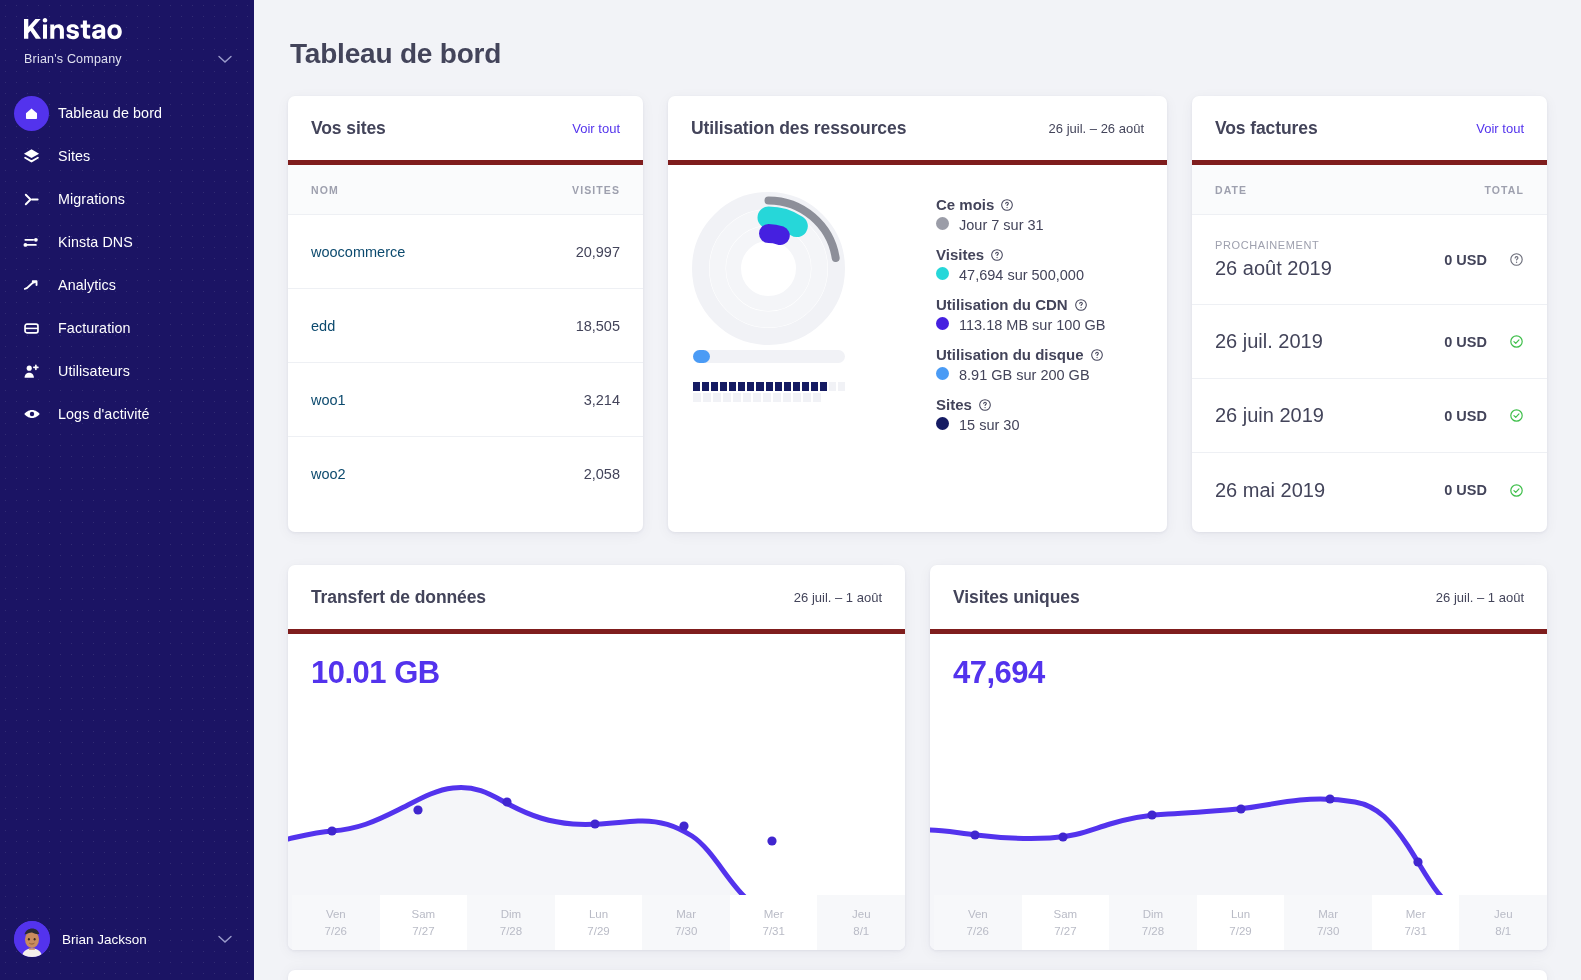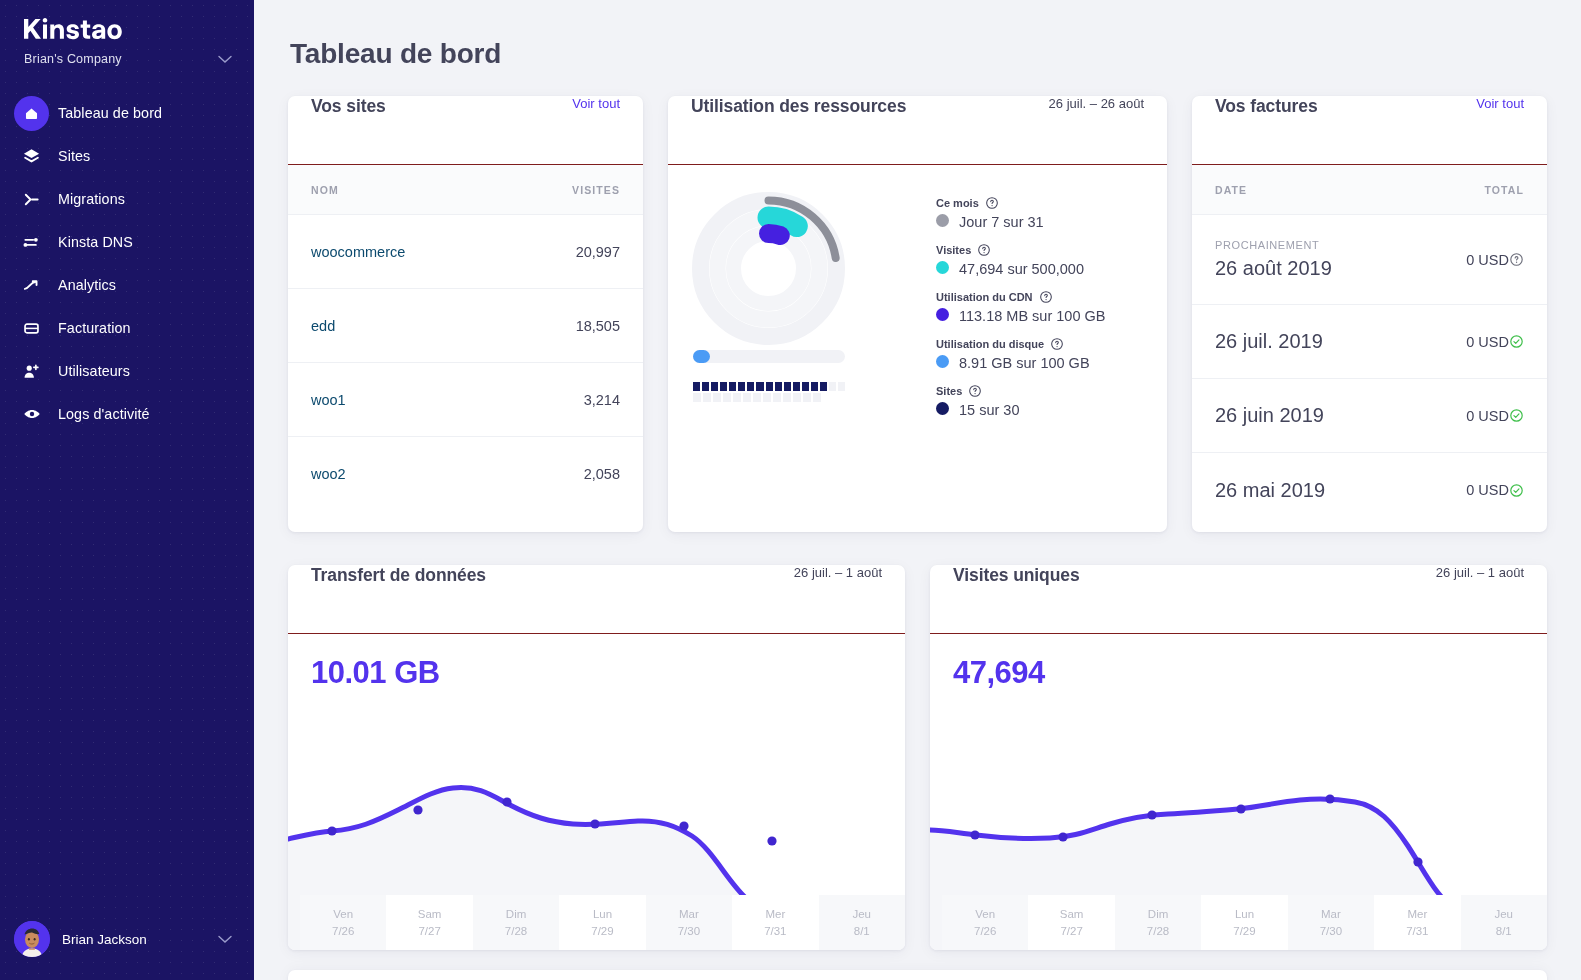"Vos sites" .card-head { align-items: none -> center; border-bottom: 1px solid #7f1d1d -> 5px solid #7f1d1d }
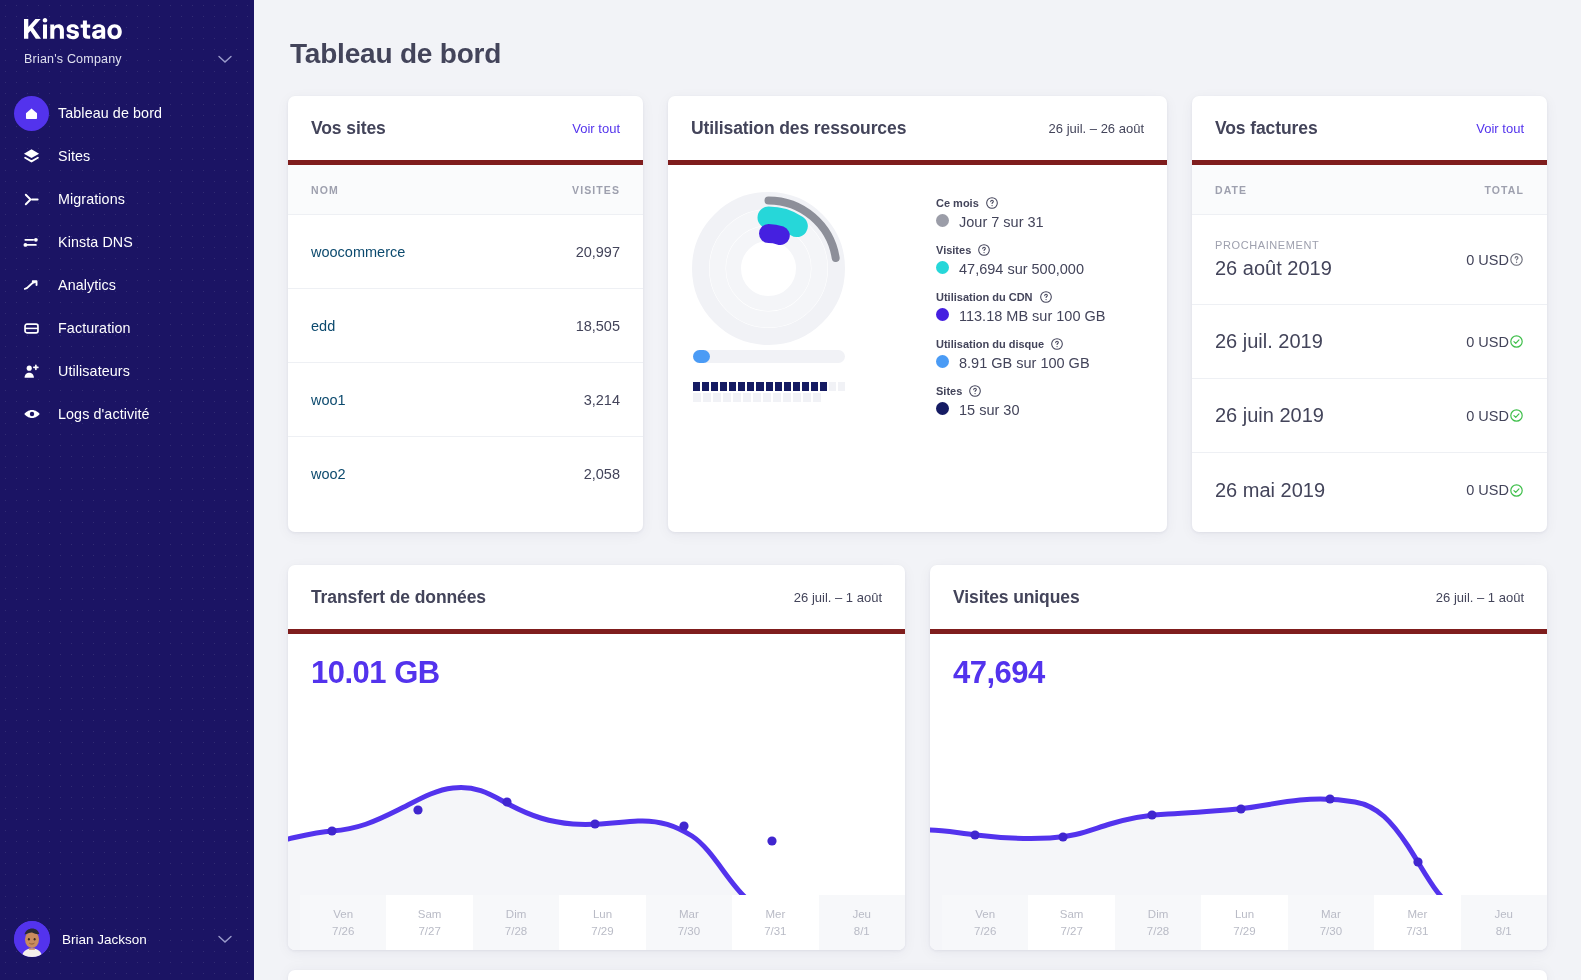"Ce mois" .legend-title { font-size: 11px -> 15px }
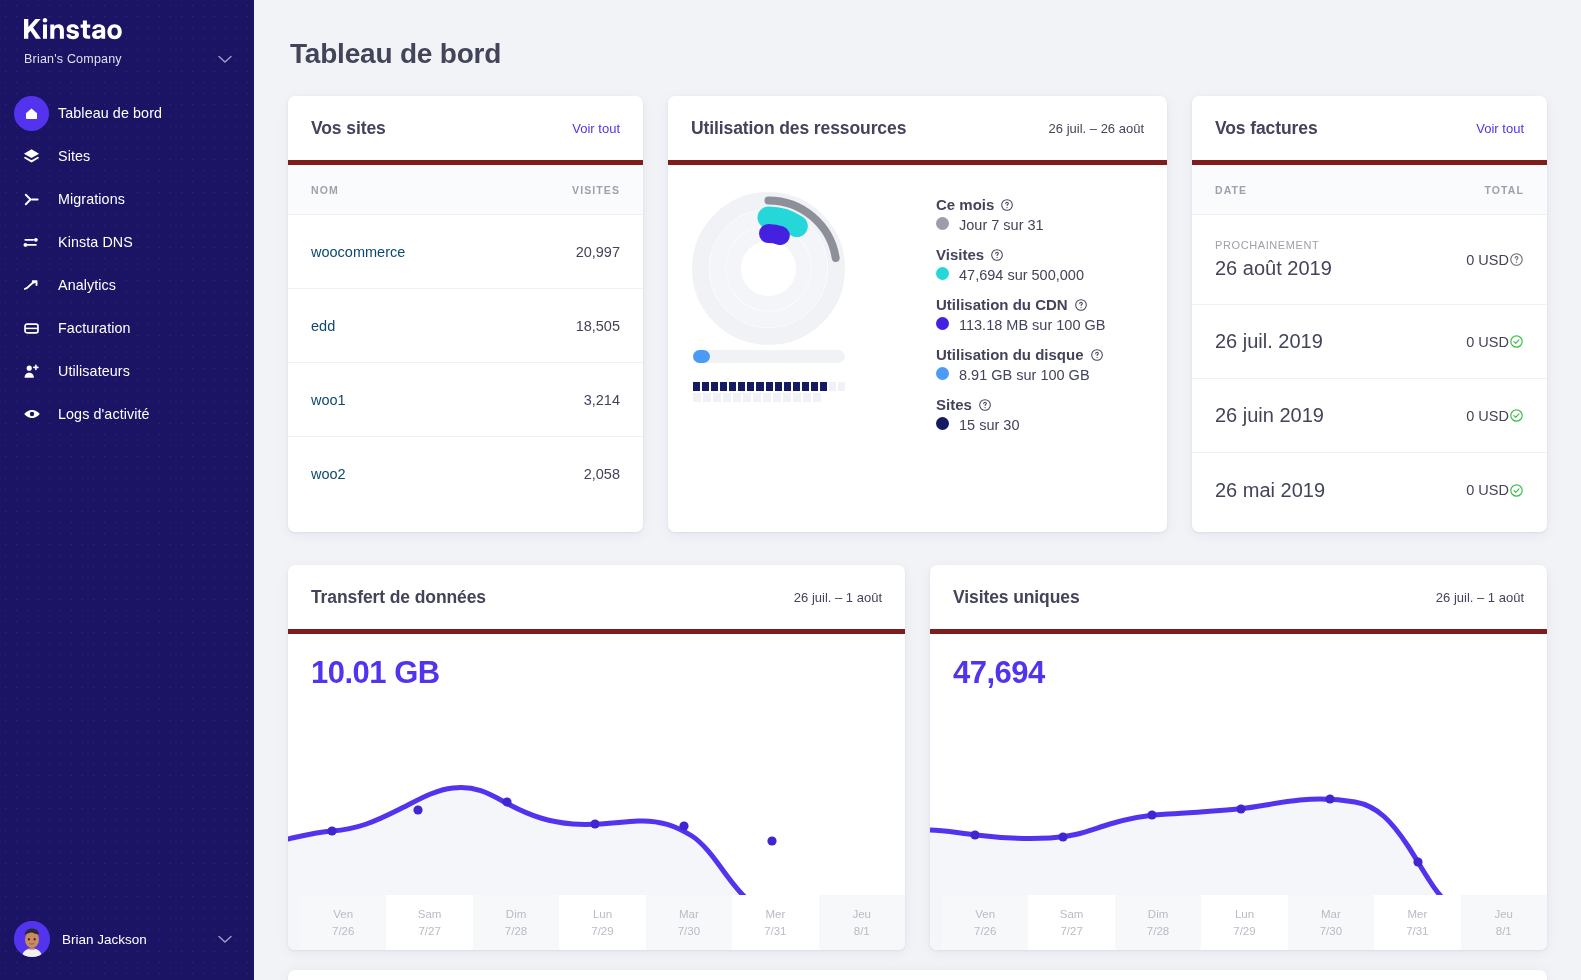"0 USD" .inv-total { font-weight: none -> bold; gap: 0 -> 22px }
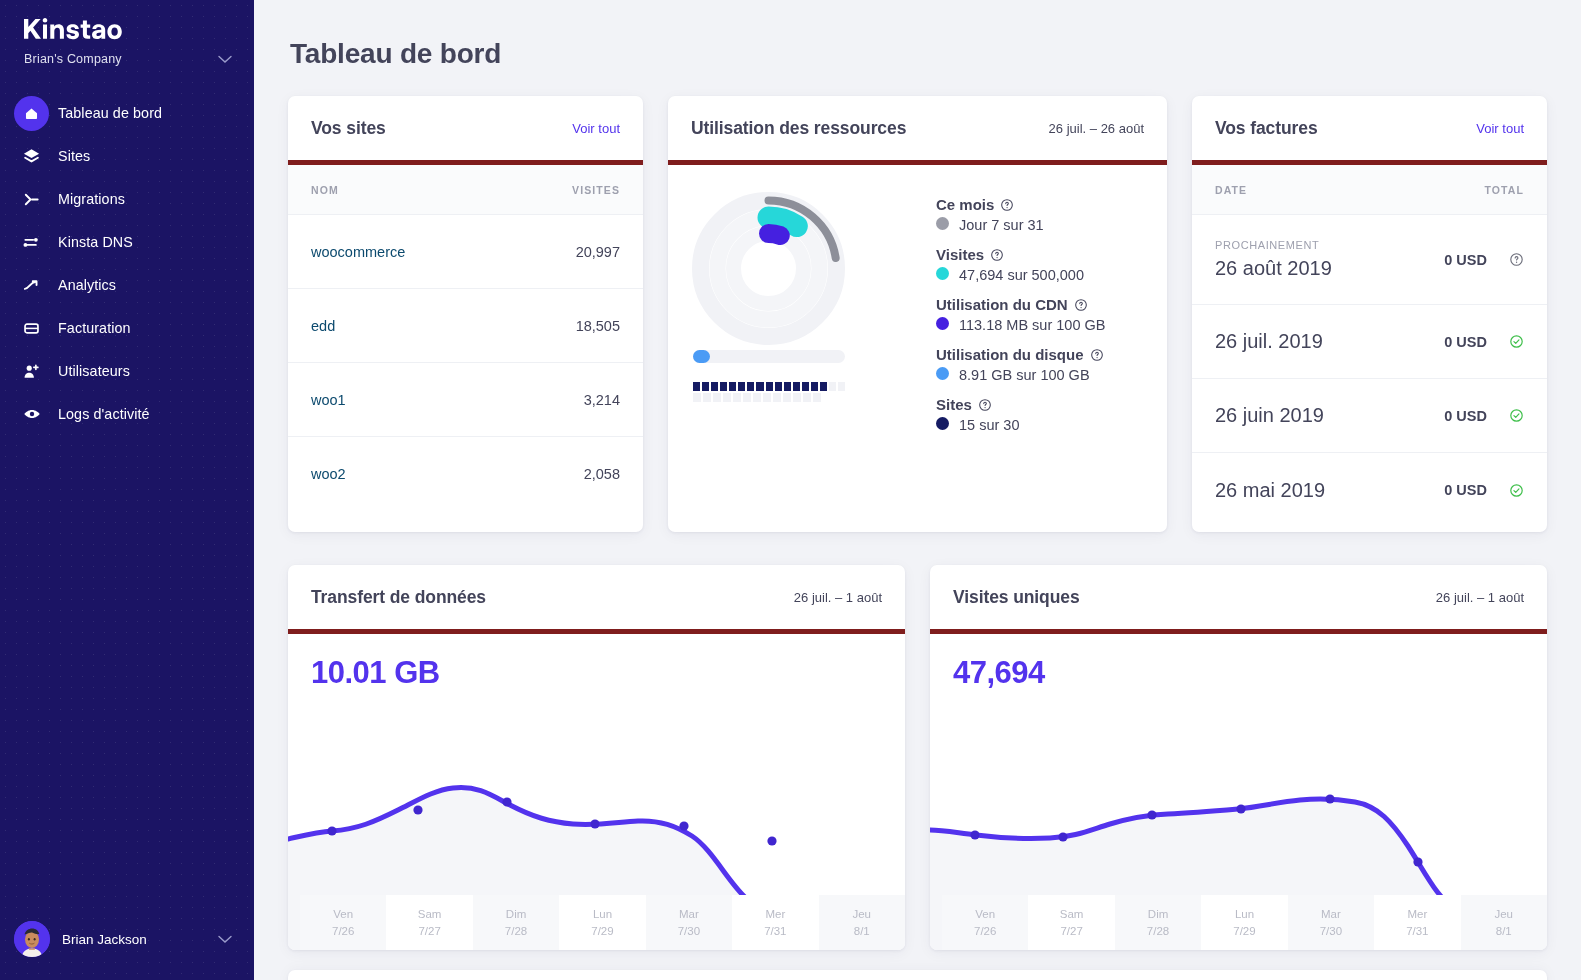"8.91 GB sur 100 GB" span { text: 100 -> 200 }
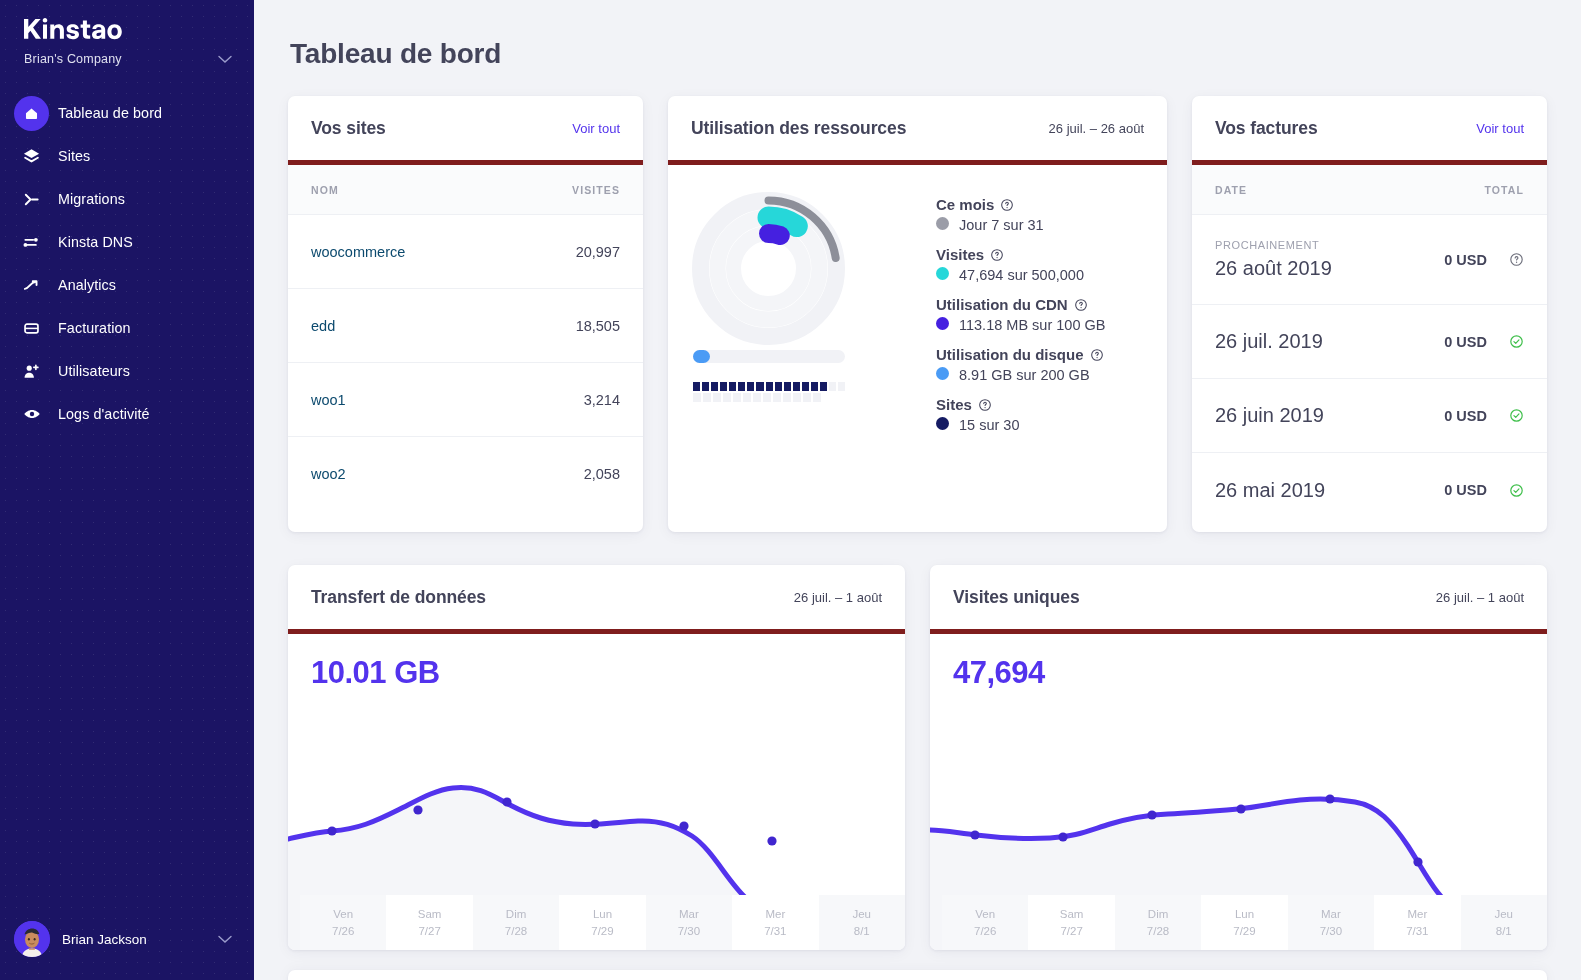"Ven" .day-band { left: 12px -> 4px }
